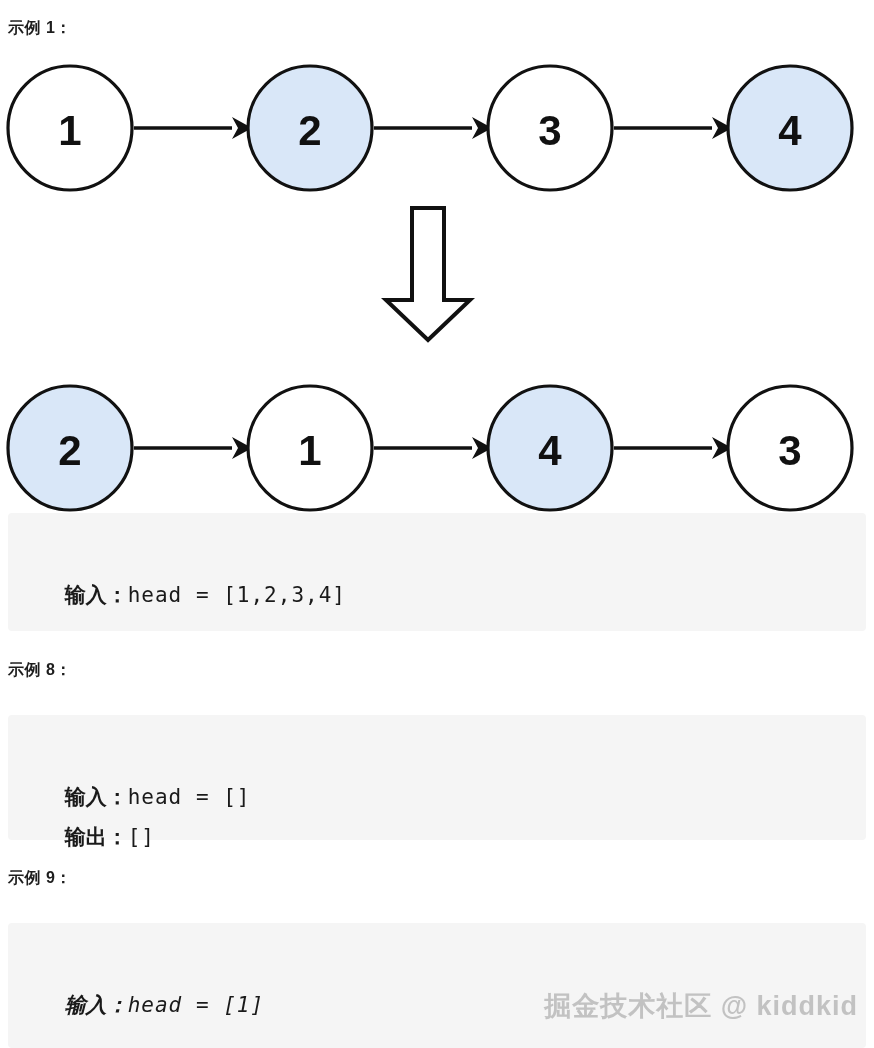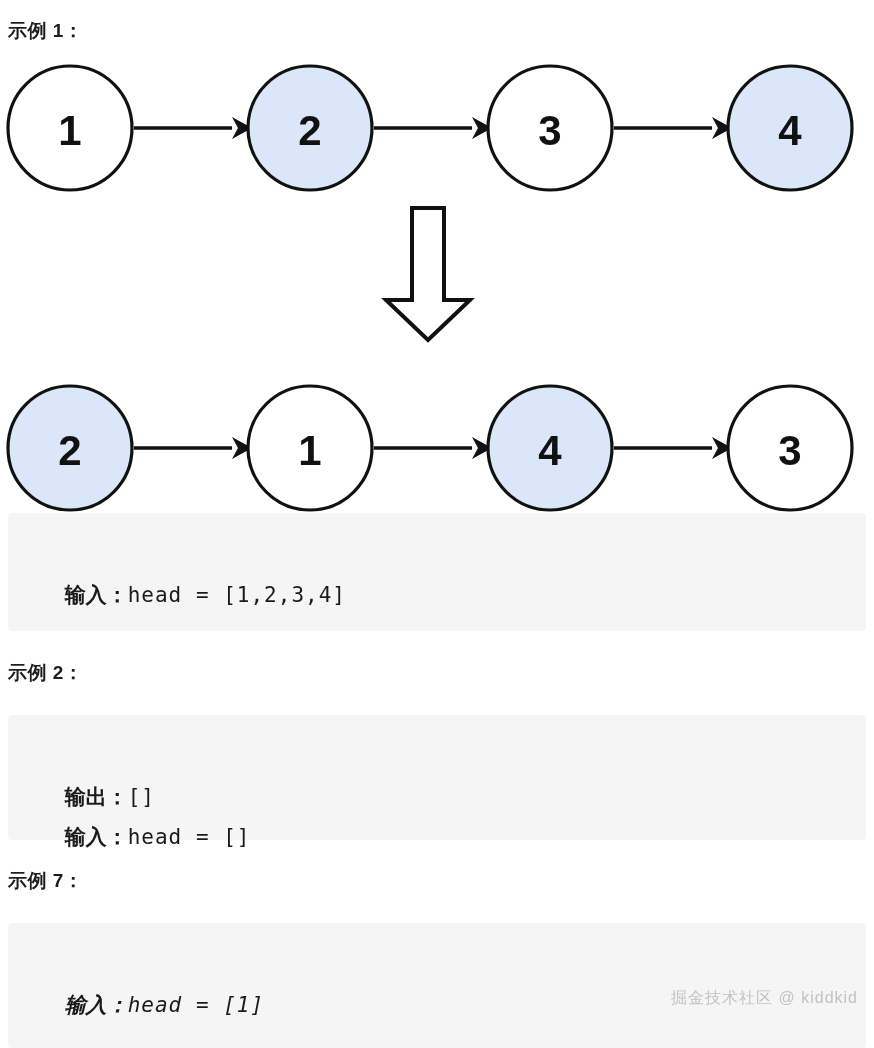"示例 1：" .section-heading { font-size: 19px -> 16px }
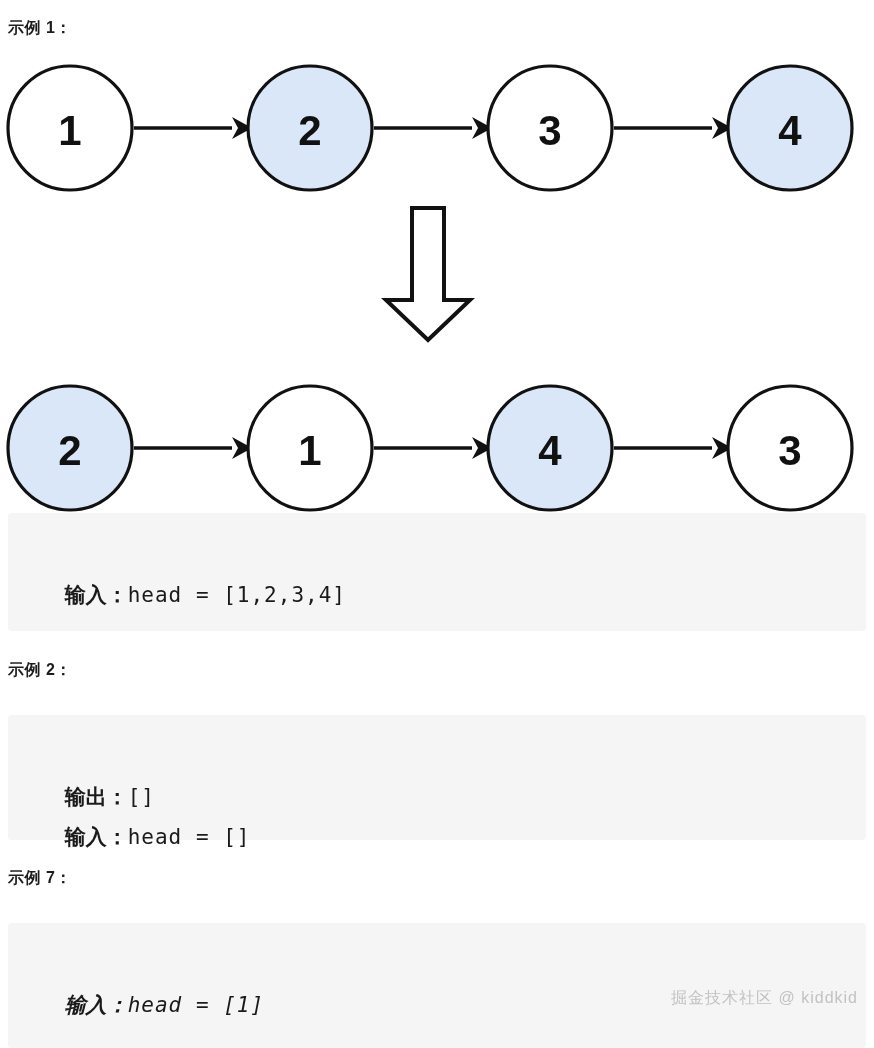"示例 2：" div.section-heading { text: 2 -> 8 }
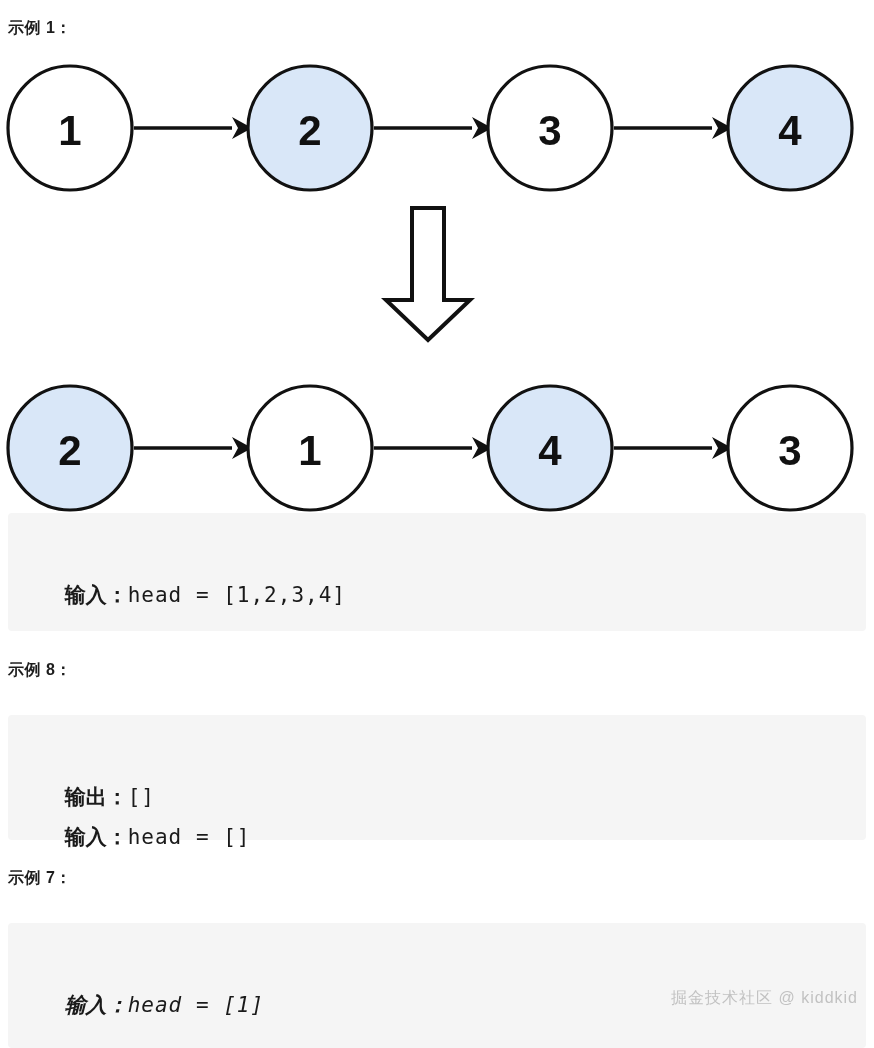"输出：[]" div.io-line { order: before "输入：head = []" -> after "输入：head = []" }
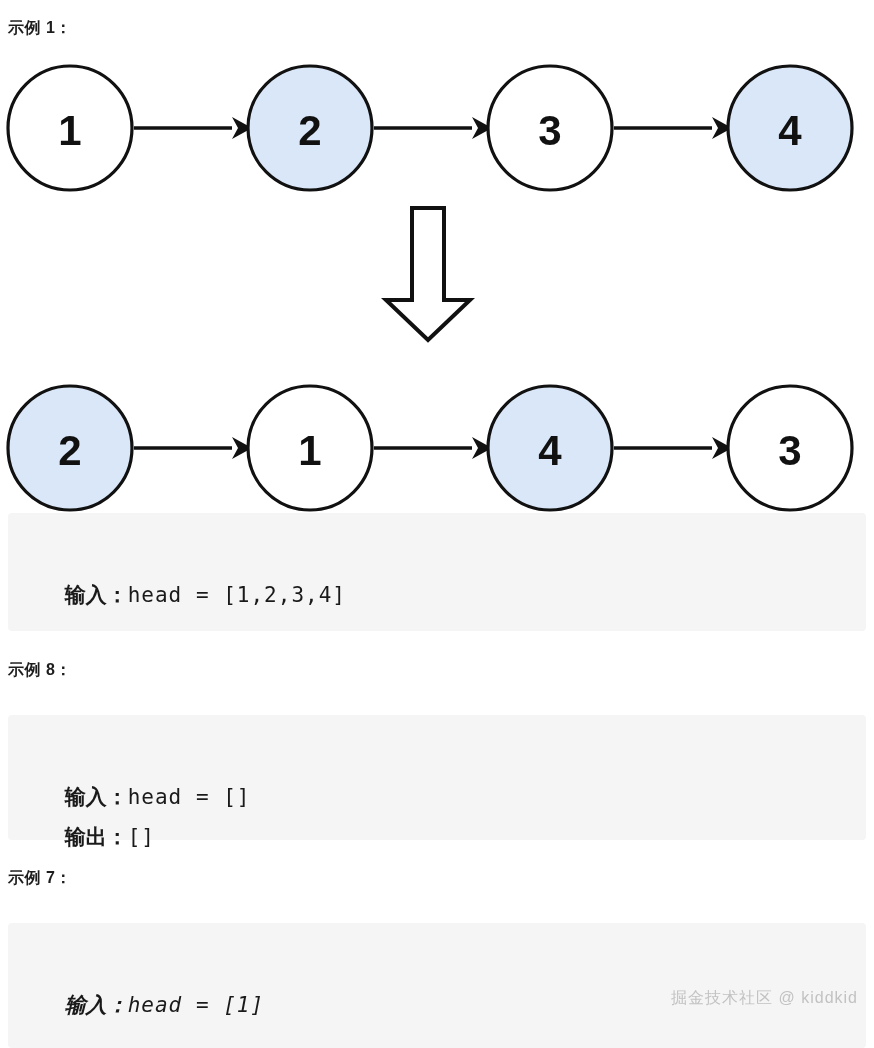"示例 7：" div.section-heading { text: 7 -> 9 }
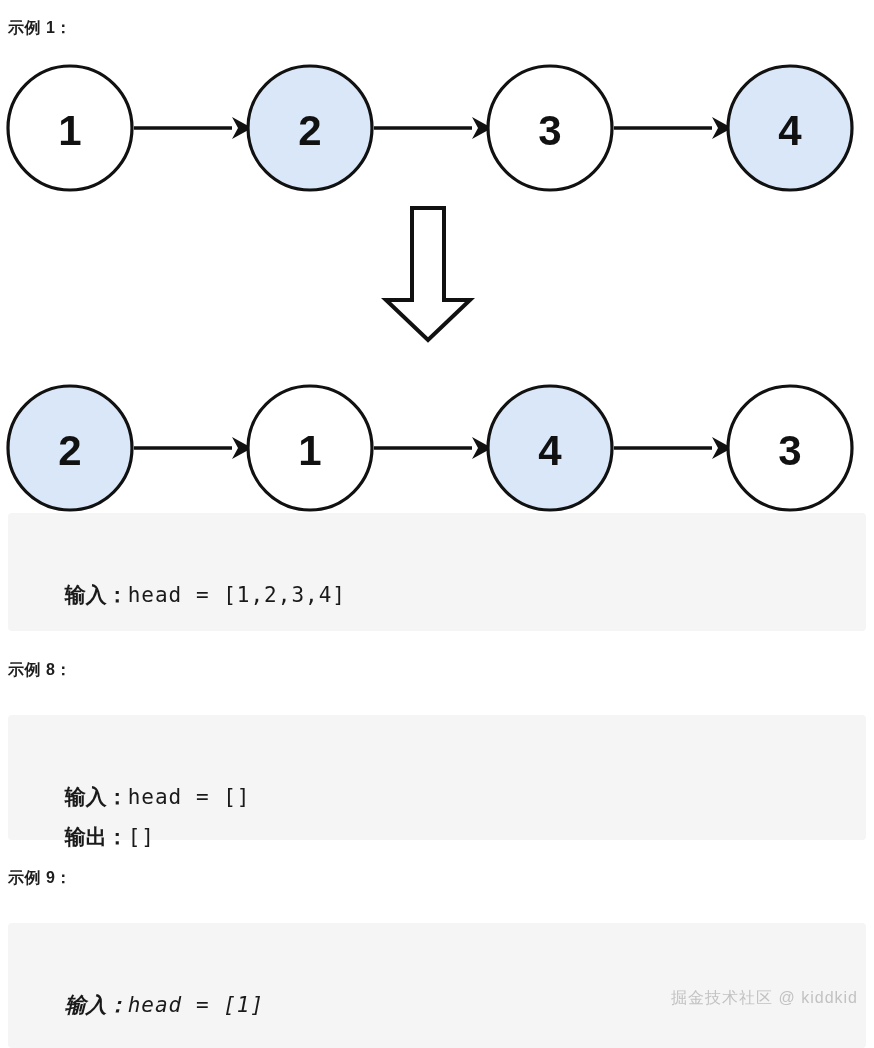"掘金技术社区 @ kiddkid" #watermark { font-size: 16px -> 27px; font-weight: 400 -> 700 }
